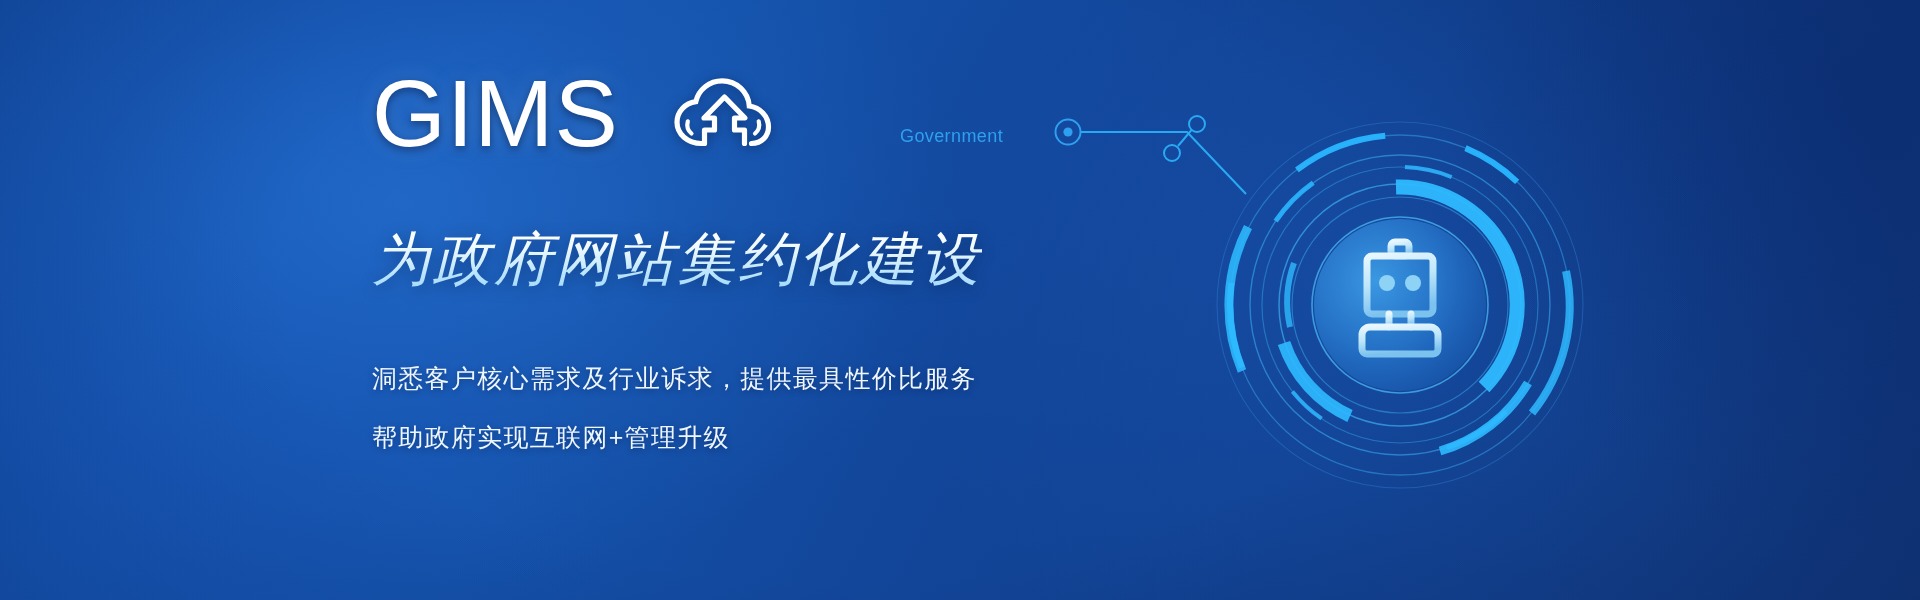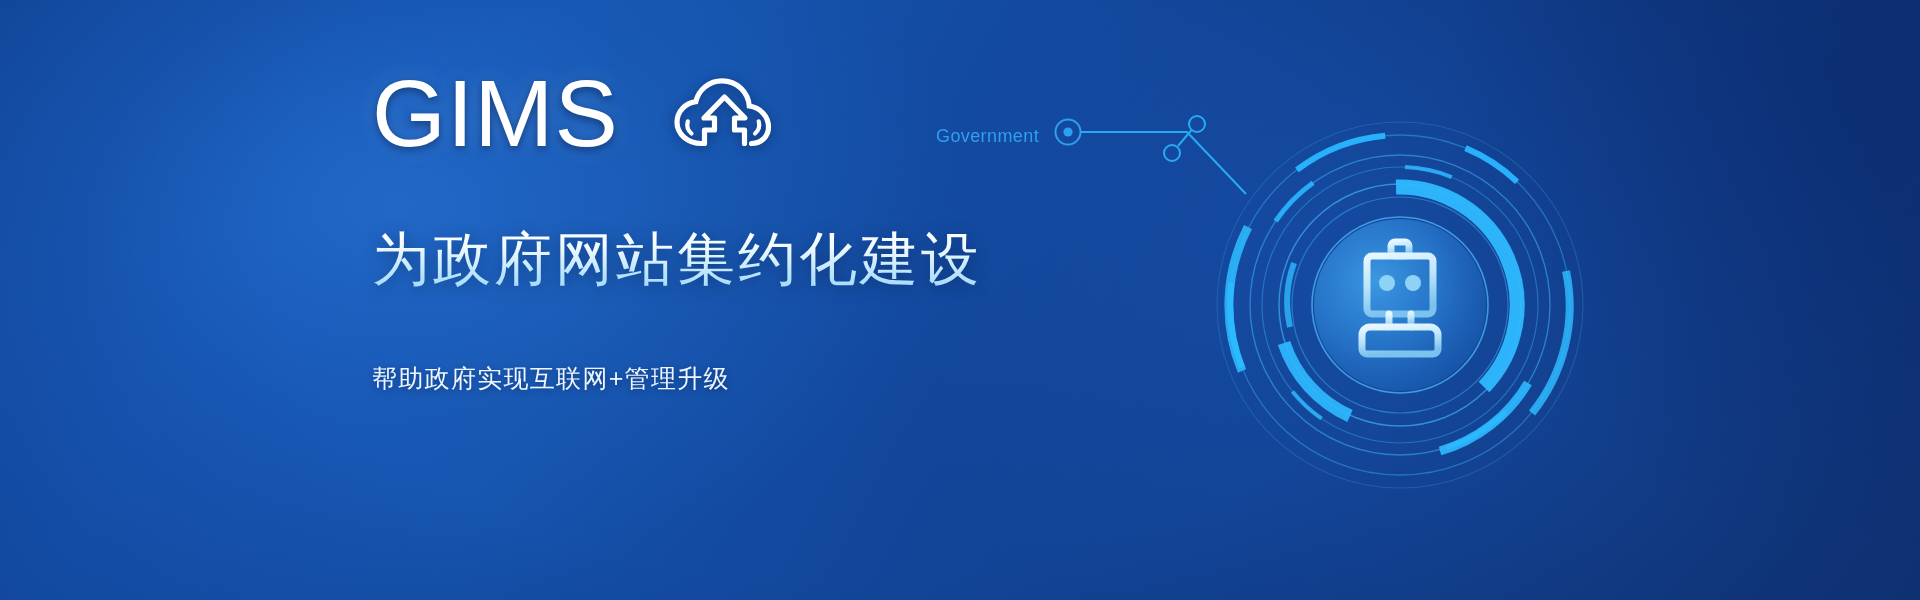"Government" .gov-label { left: 936px -> 900px }
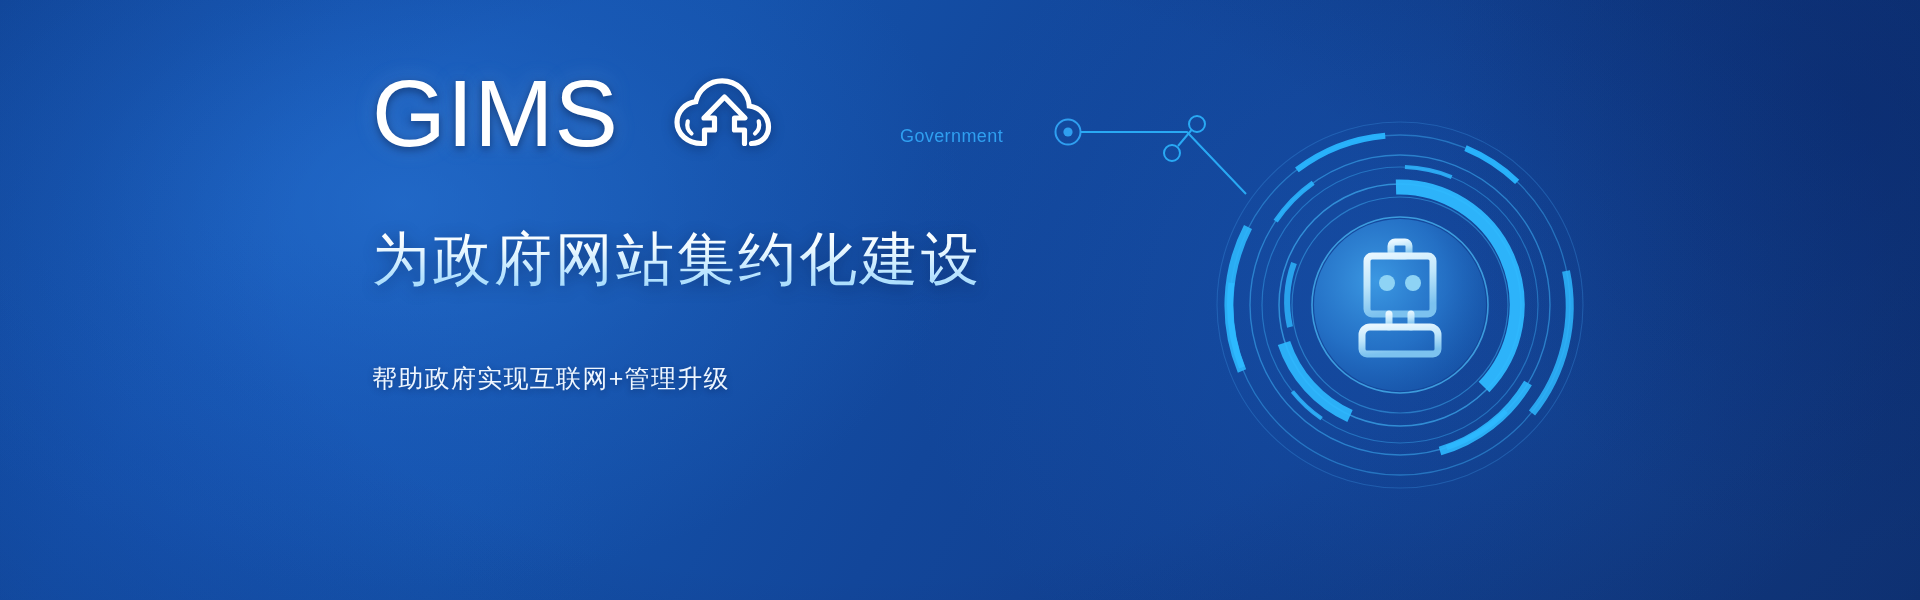"为政府网站集约化建设" .headline { font-style: none -> italic }
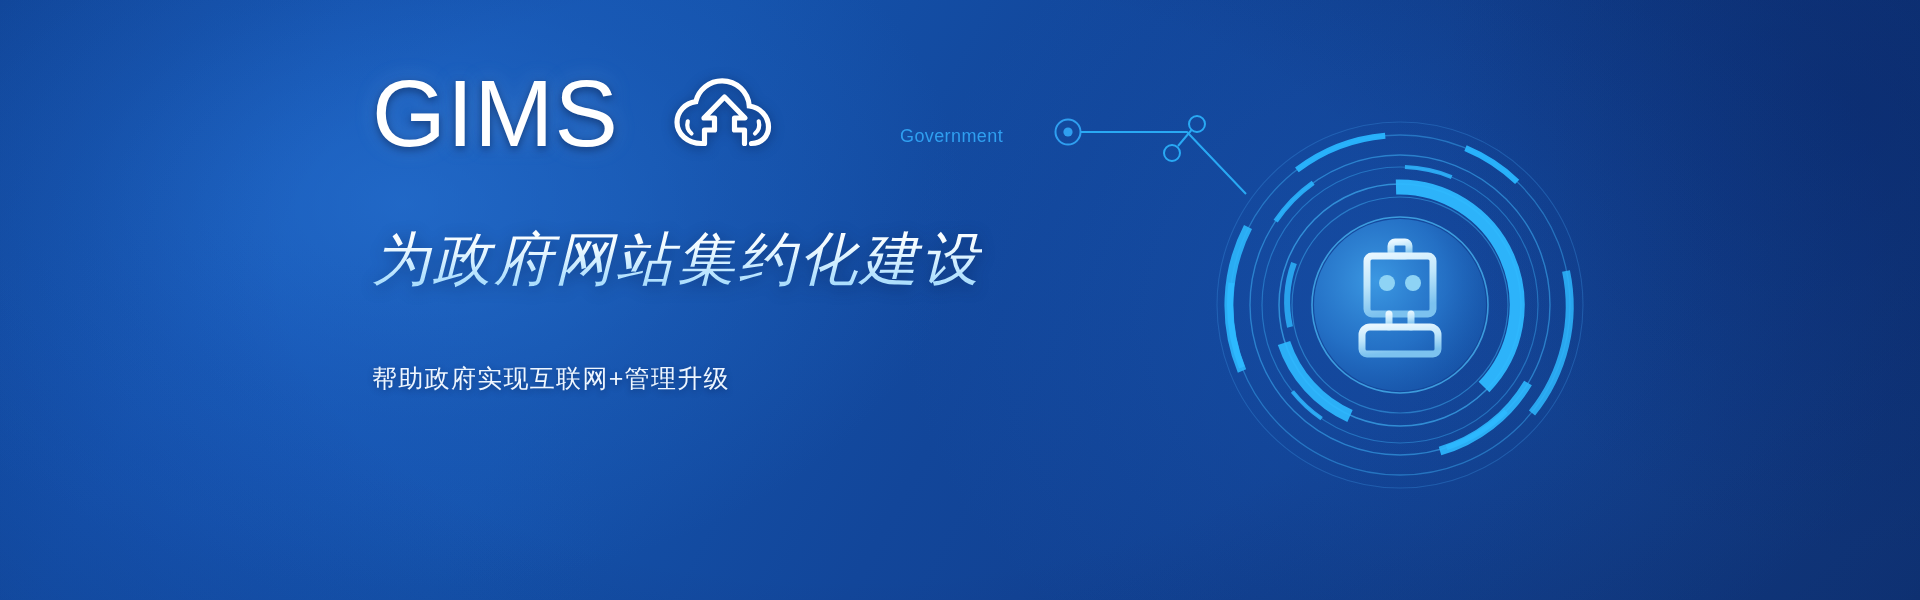"洞悉客户核心需求及行业诉求，提供最具性价比服务" div.subcopy-line { html: none -> <div>洞悉客户核心需求及行业诉求，提供最具性价比服务</div> }
